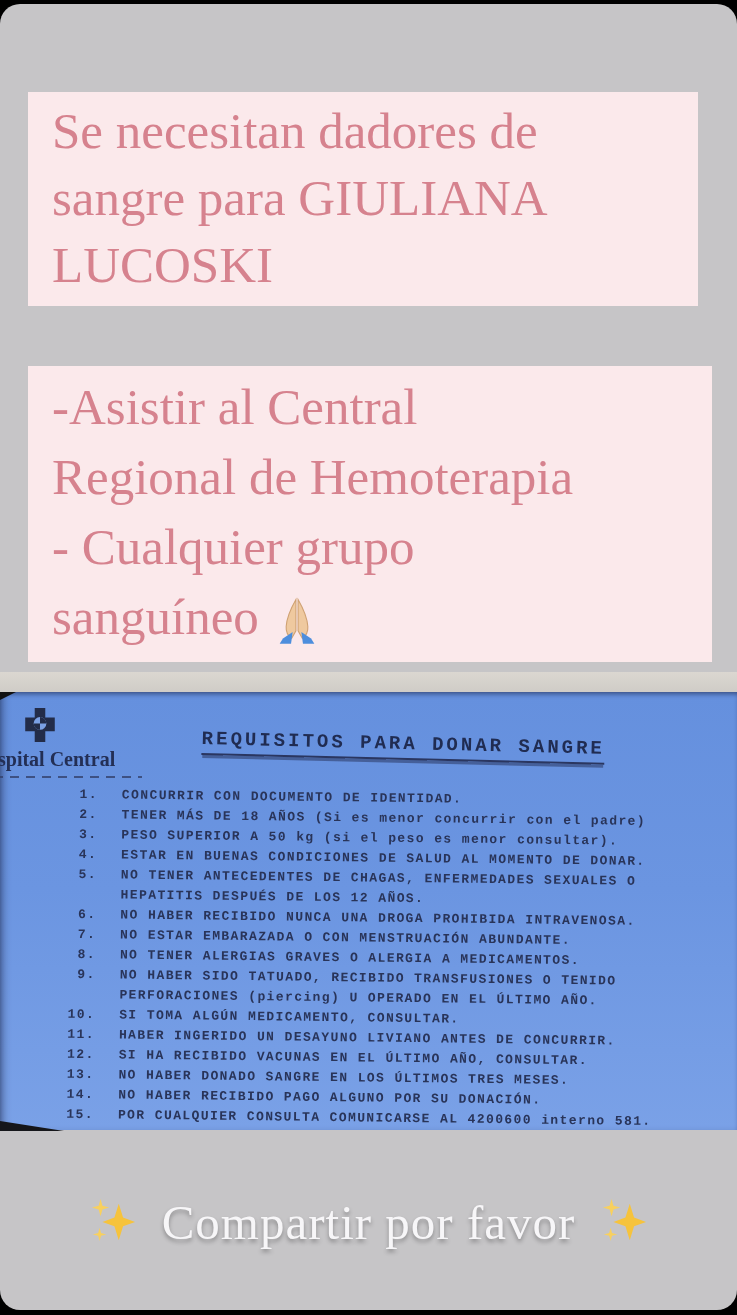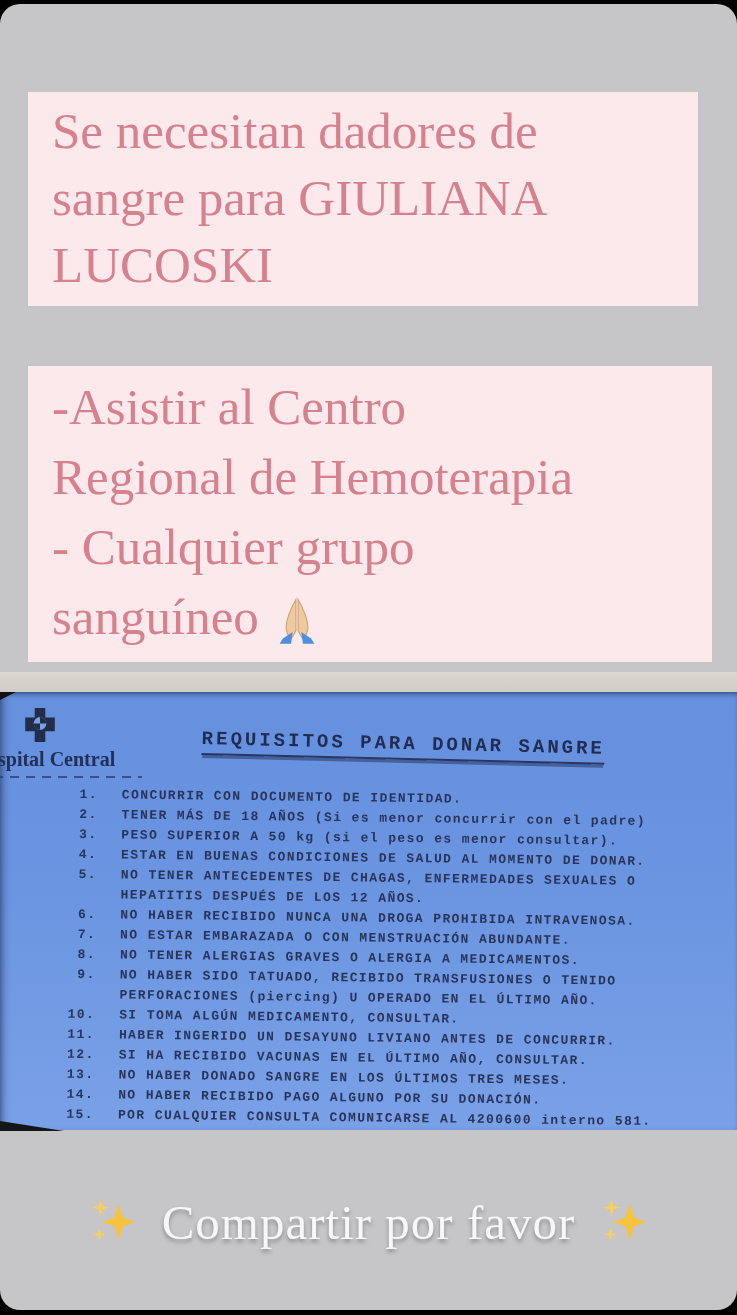"-Asistir al Centro" span { text: Centro -> Central }
